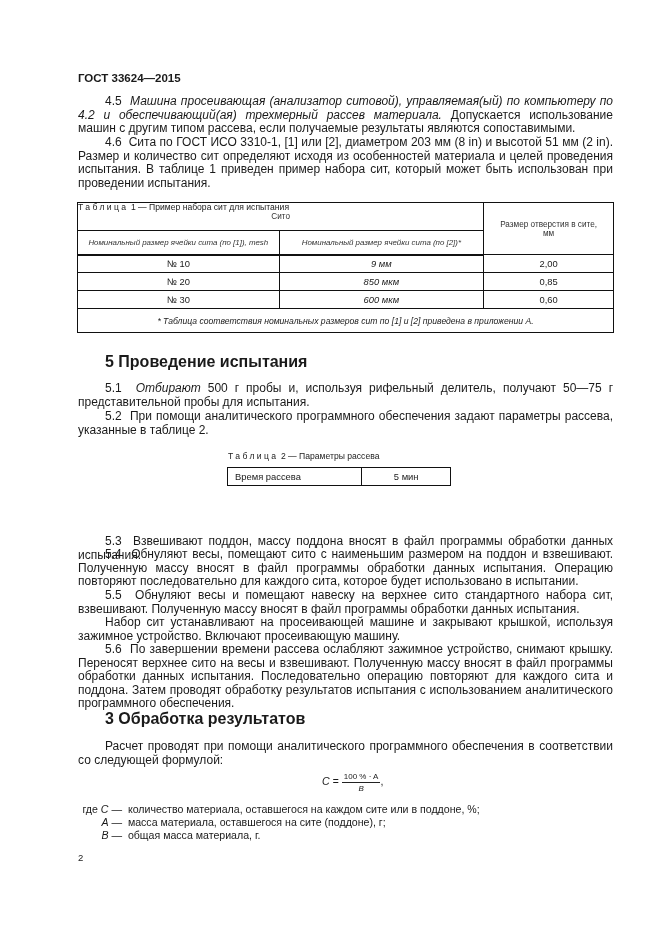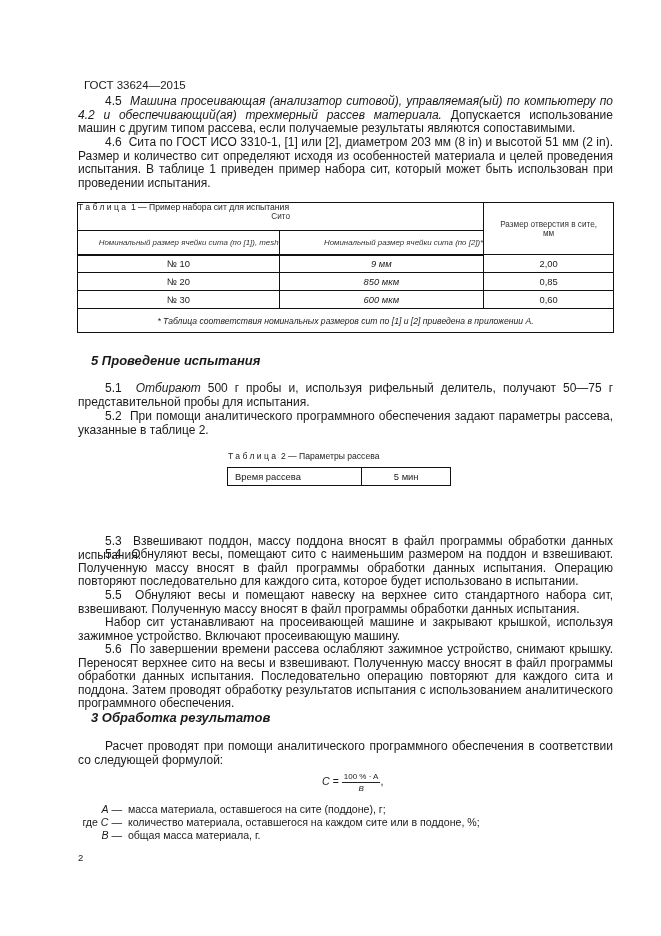"ГОСТ 33624—2015" .doc-id { font-weight: normal -> bold; margin-left: 6px -> none; top: 79px -> 72px }
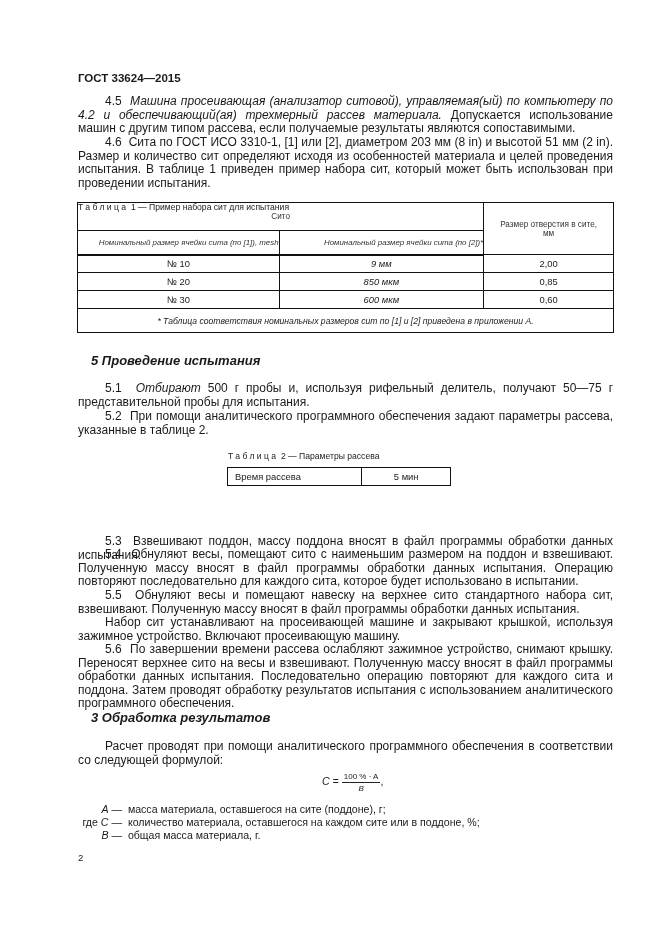"Номинальный размер ячейки сита (по" #t1 tr.hdr2 td { text-align: right -> none }
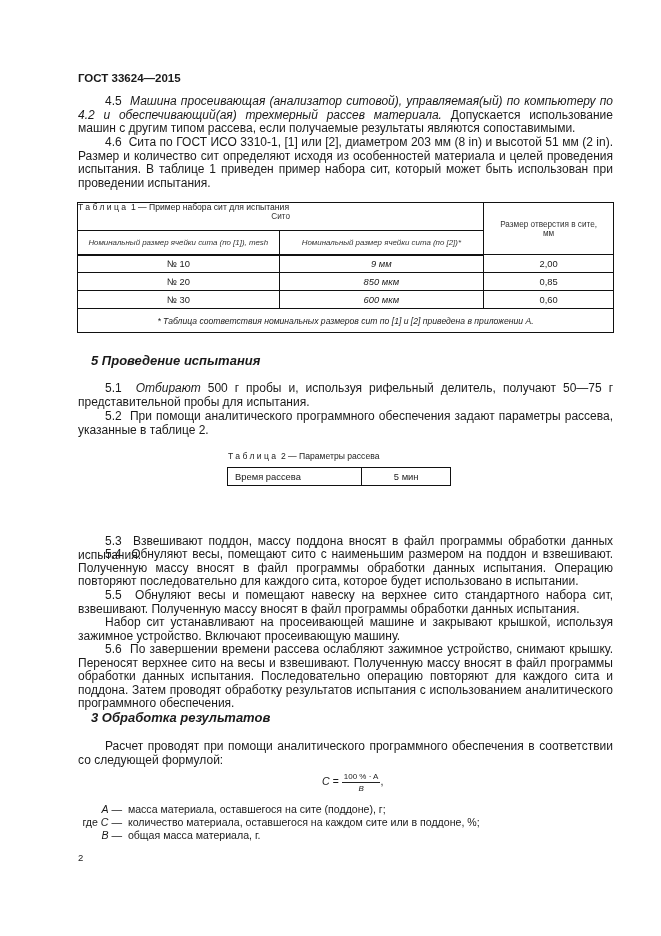"5 Проведение испытания" .h2 { font-size: 13px -> 16px; font-style: italic -> none; left: 91px -> 105px }
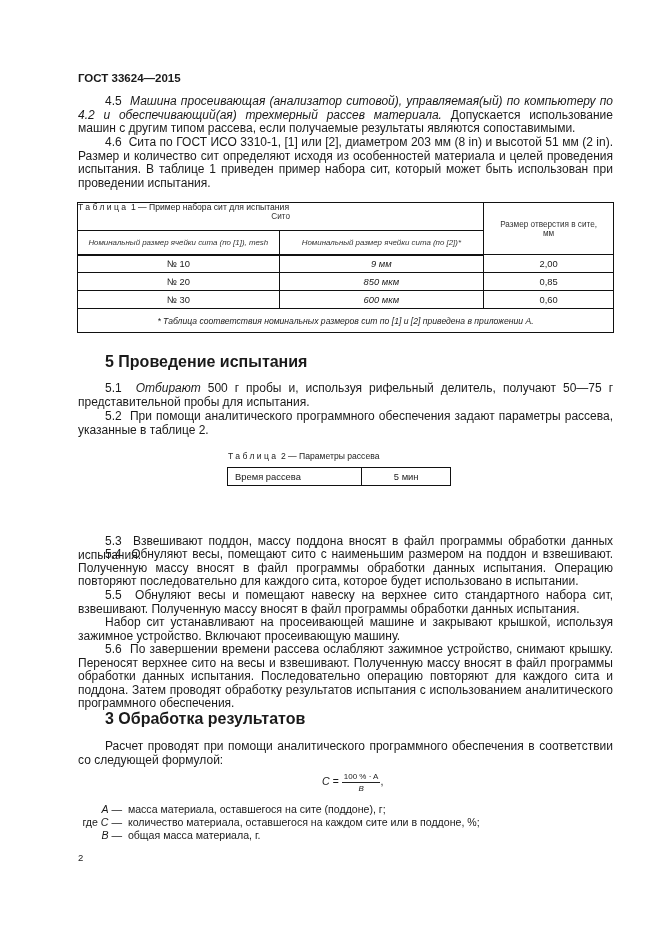"A — масса материала, оставшегося" div { order: before "где C — количество материала," -> after "где C — количество материала," }
